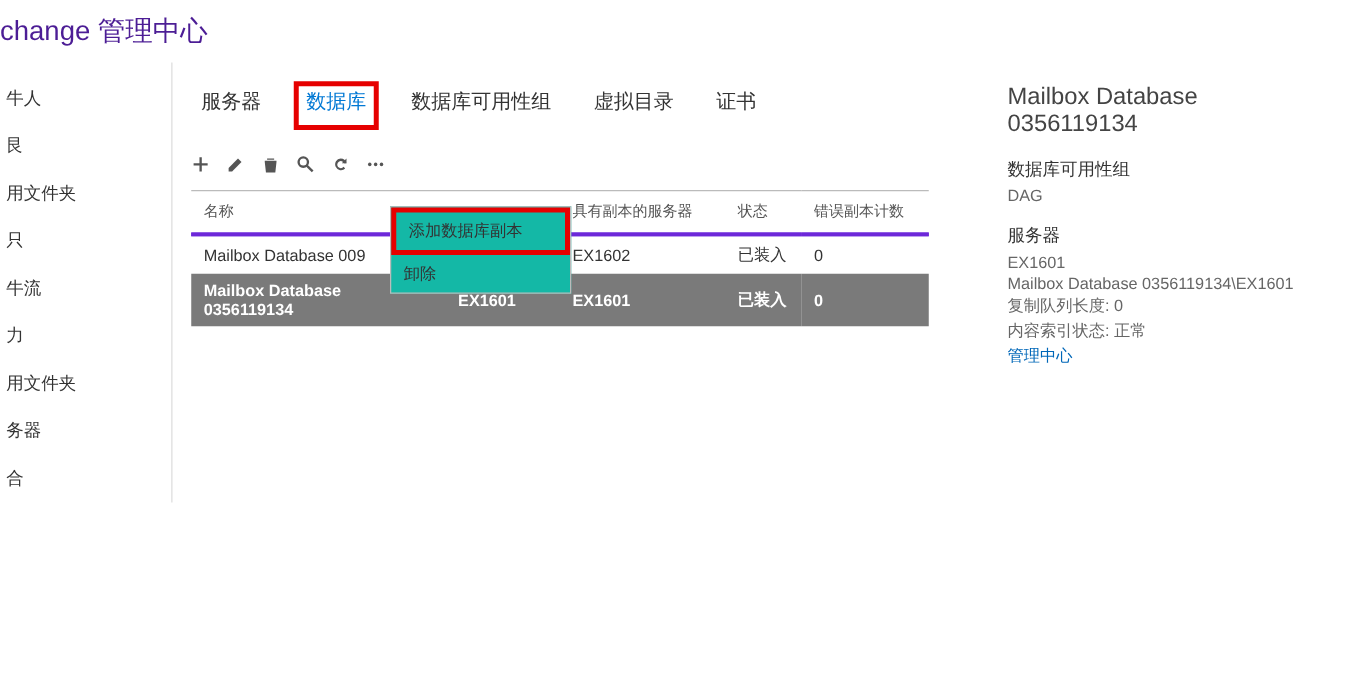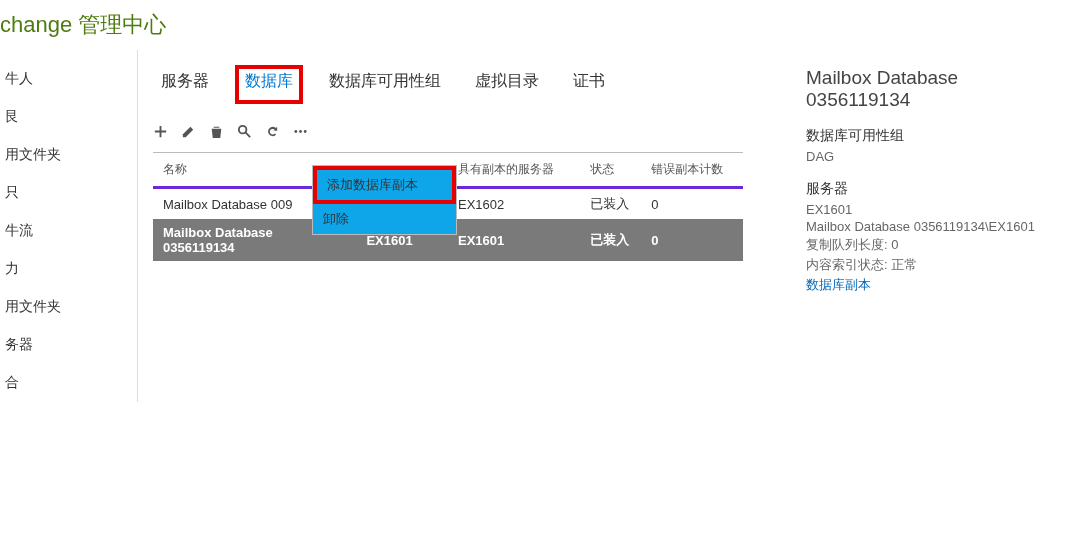"change 管理中心" .header-title { color: #4d7c0f -> #4c1d95 }
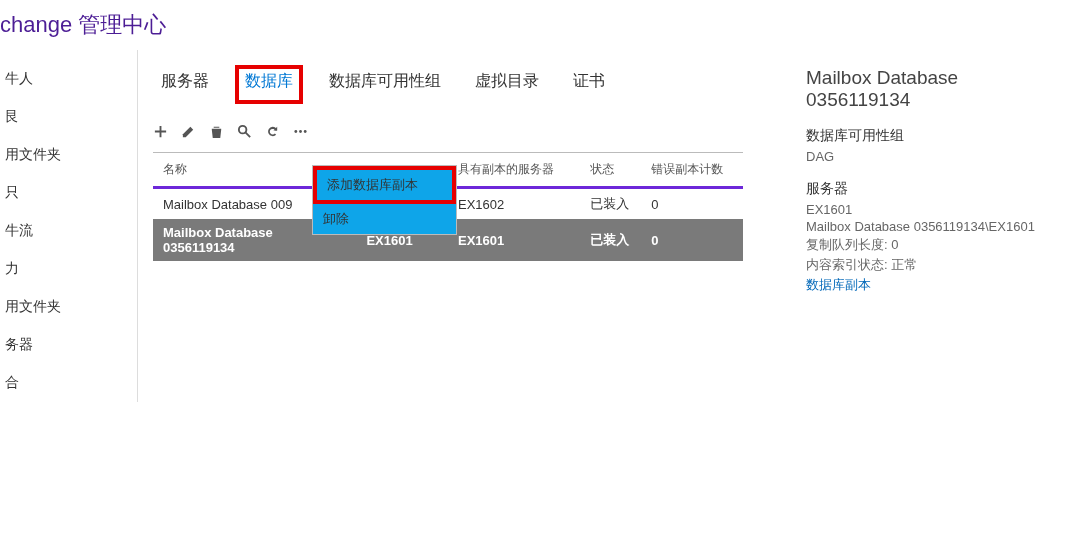"添加数据库副本" .menu { background: #0ea5e9 -> #14b8a6 }
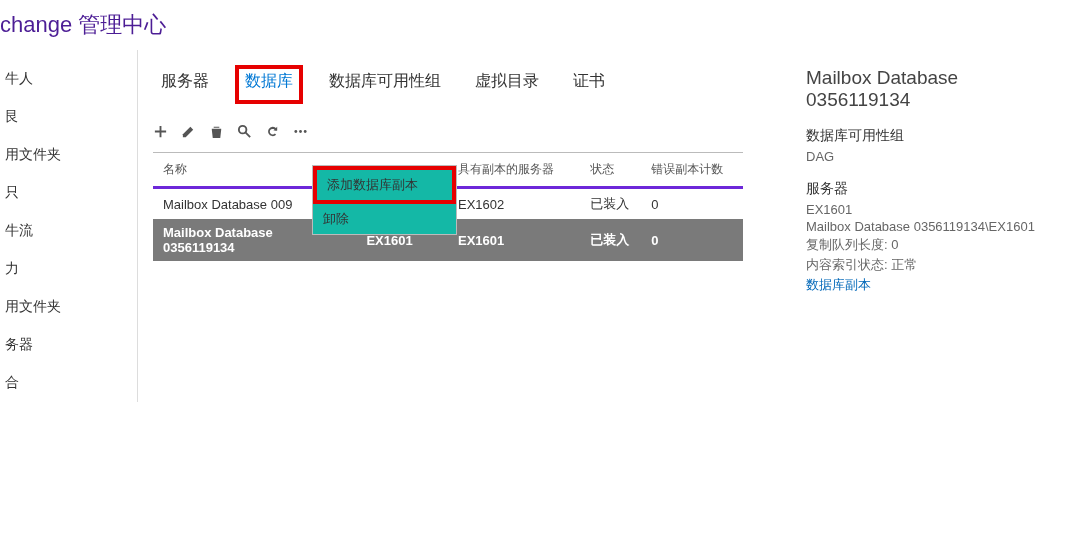"数据库副本" a { text: 数据库副本 -> 管理中心 }
